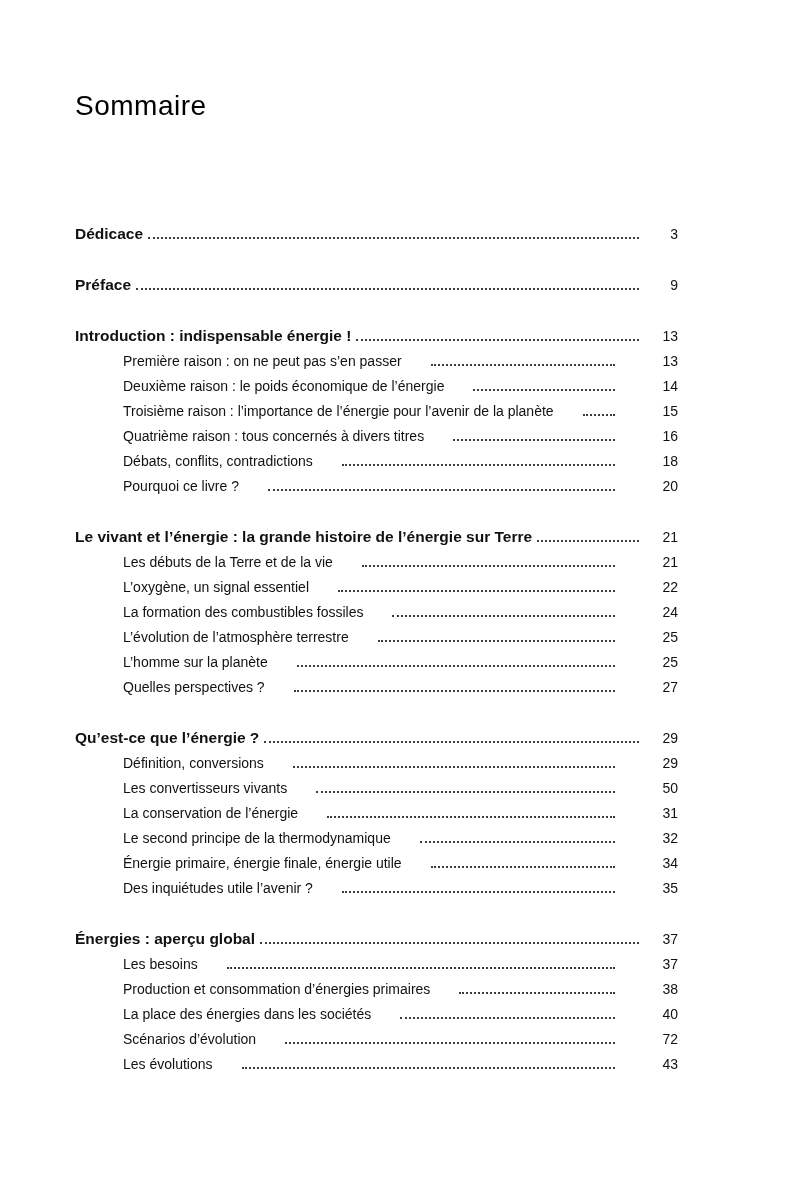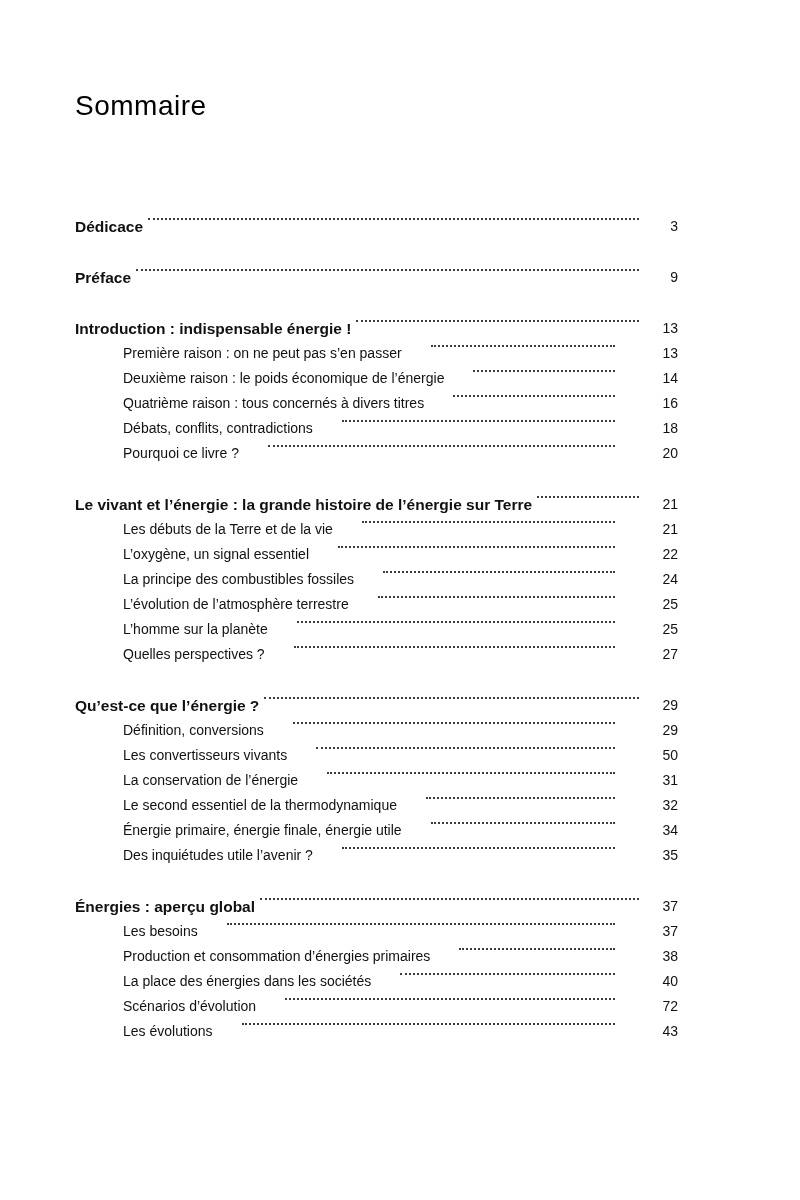"Dédicace" .toc-row { align-items: flex-start -> flex-end }
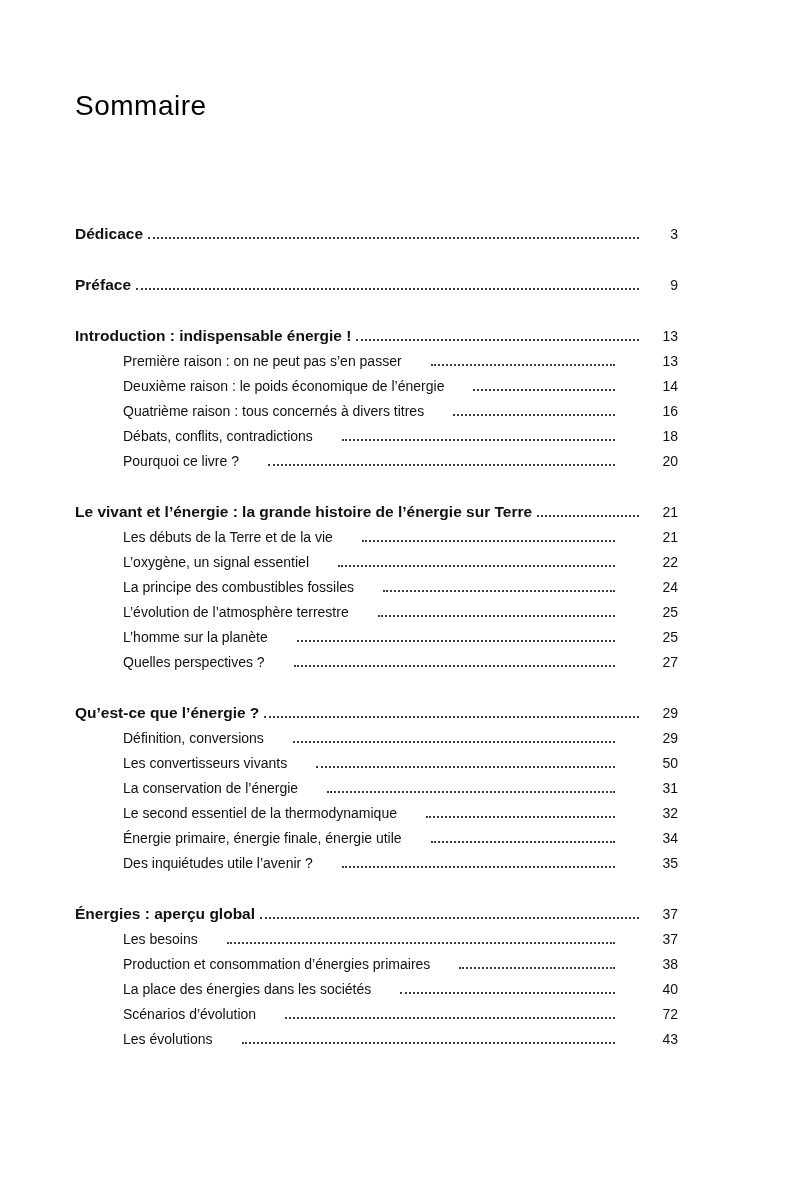"Troisième raison : l’importance de" div.toc-row { html: none -> <div> <span>Troisième raison : l’importance de l’énergie pour l’avenir de la planète</span> <span></span> <span>15</span> </div> }
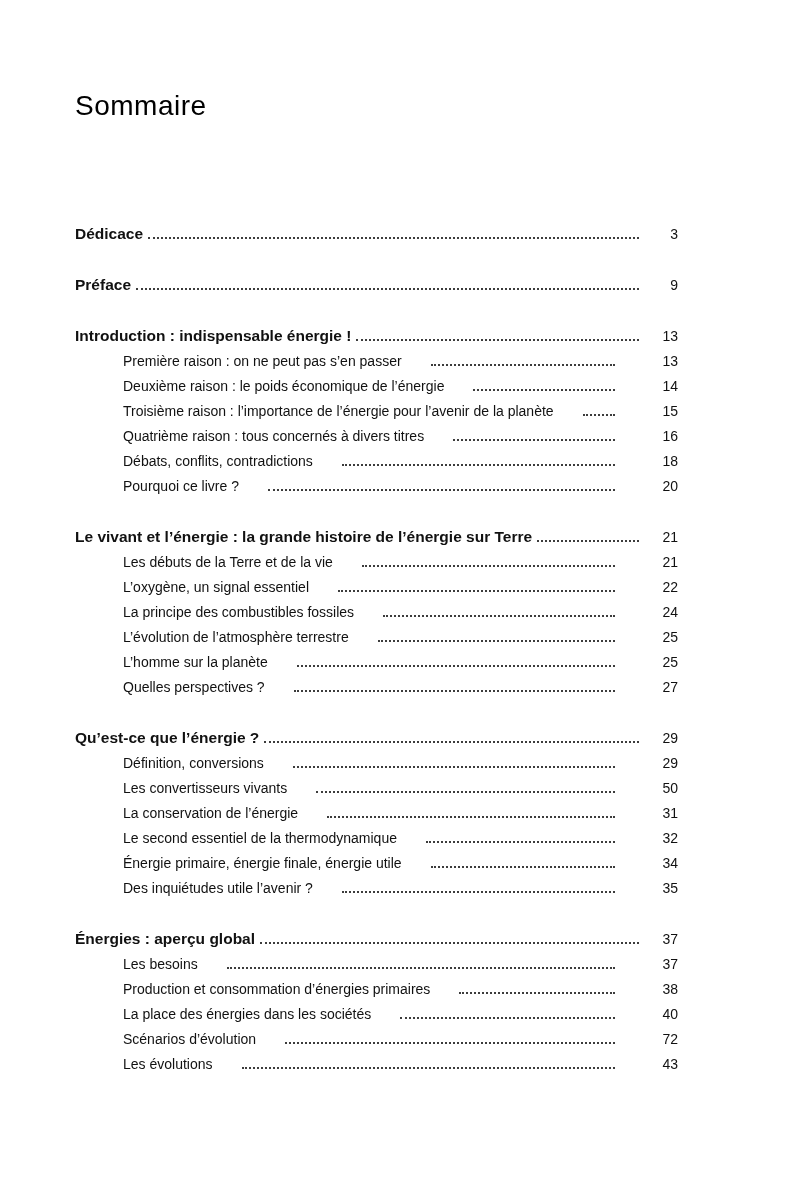"La principe des combustibles fossiles" span.t { text: principe -> formation }
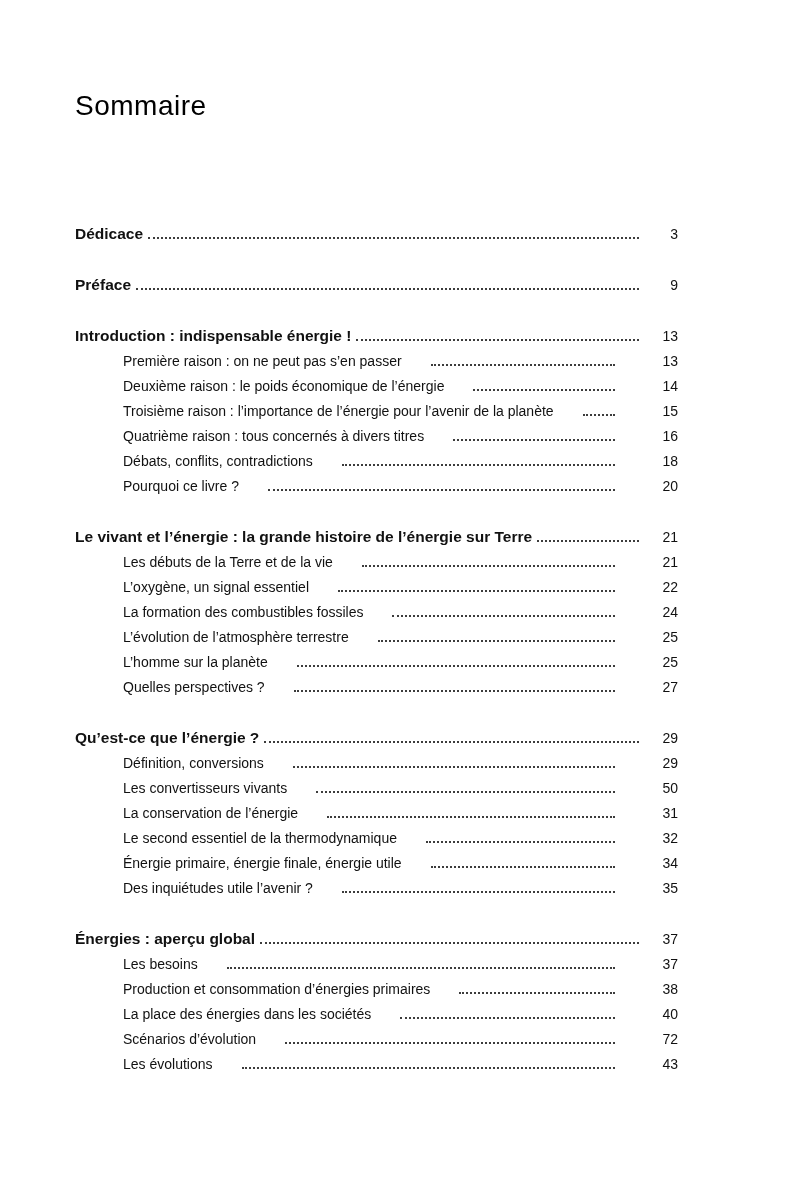"Le second essentiel de la" span.t { text: essentiel -> principe }
